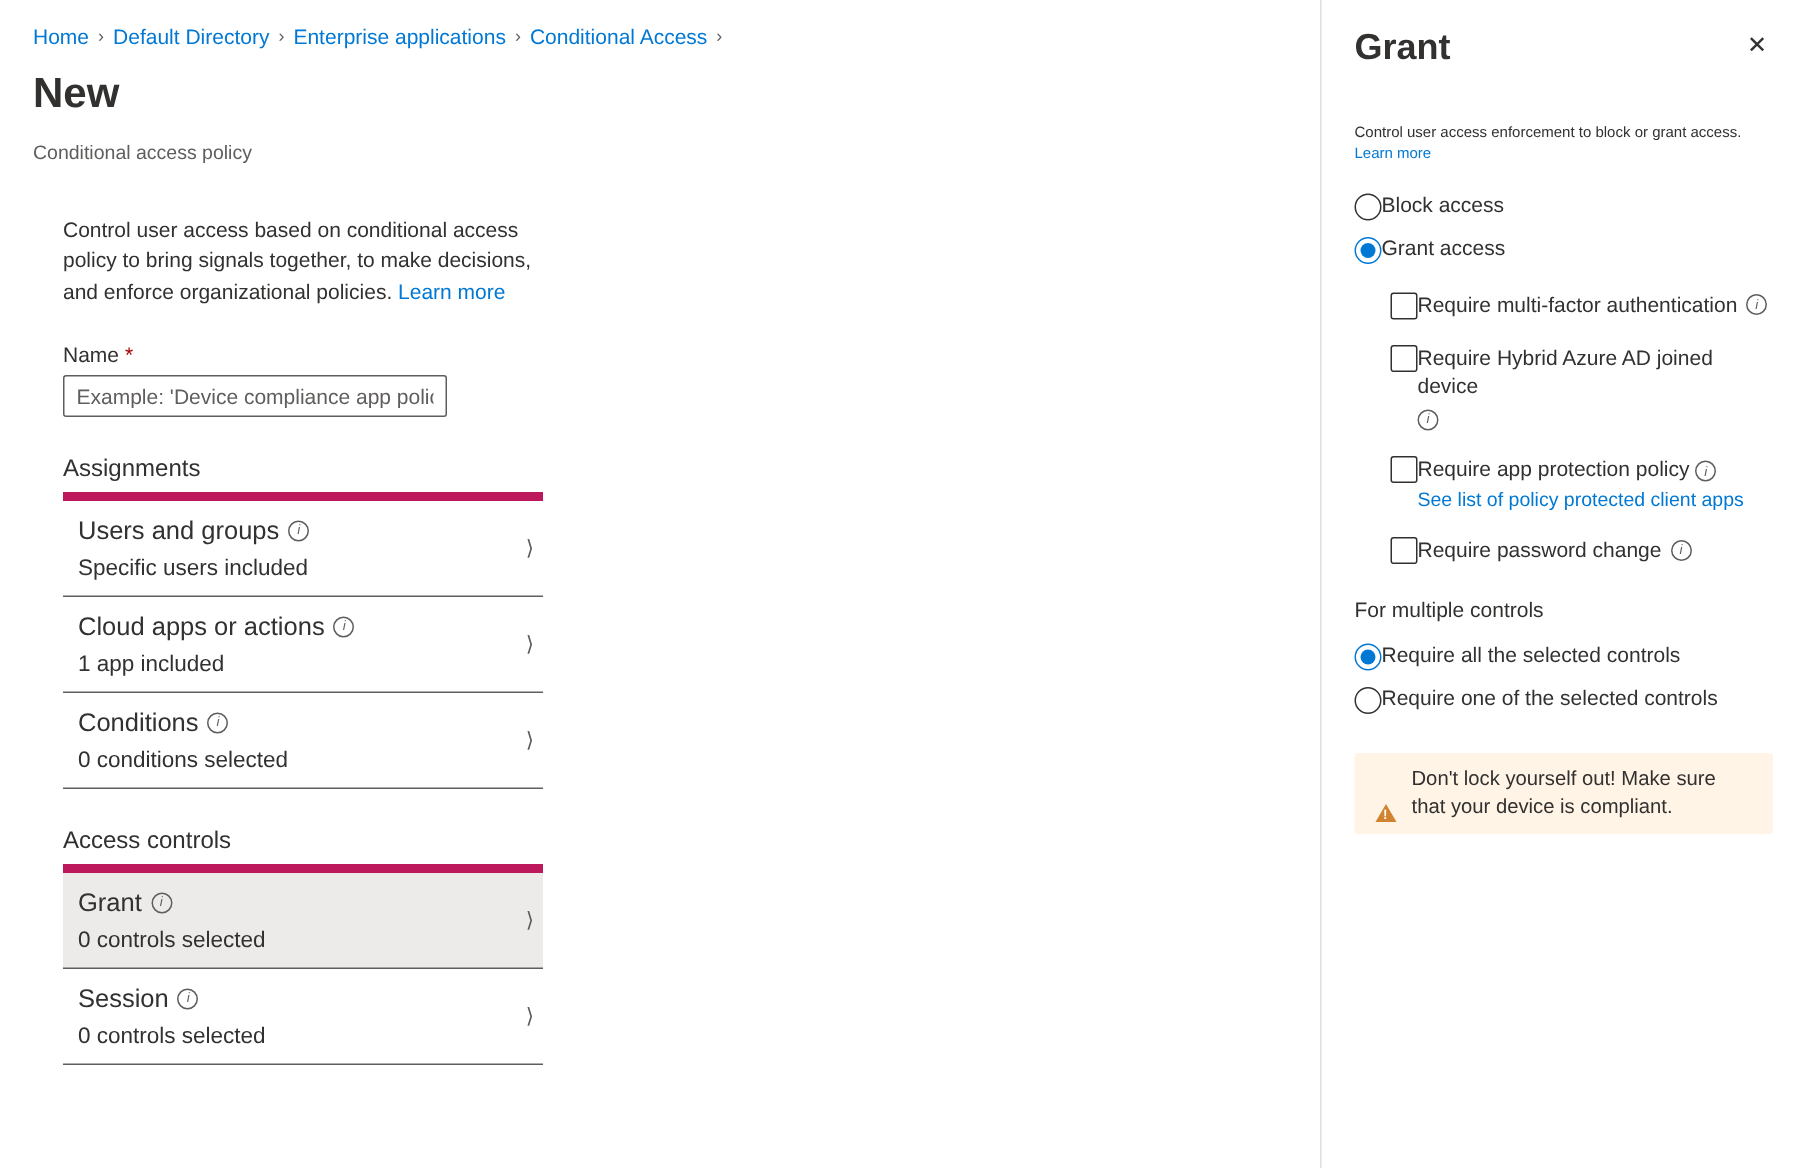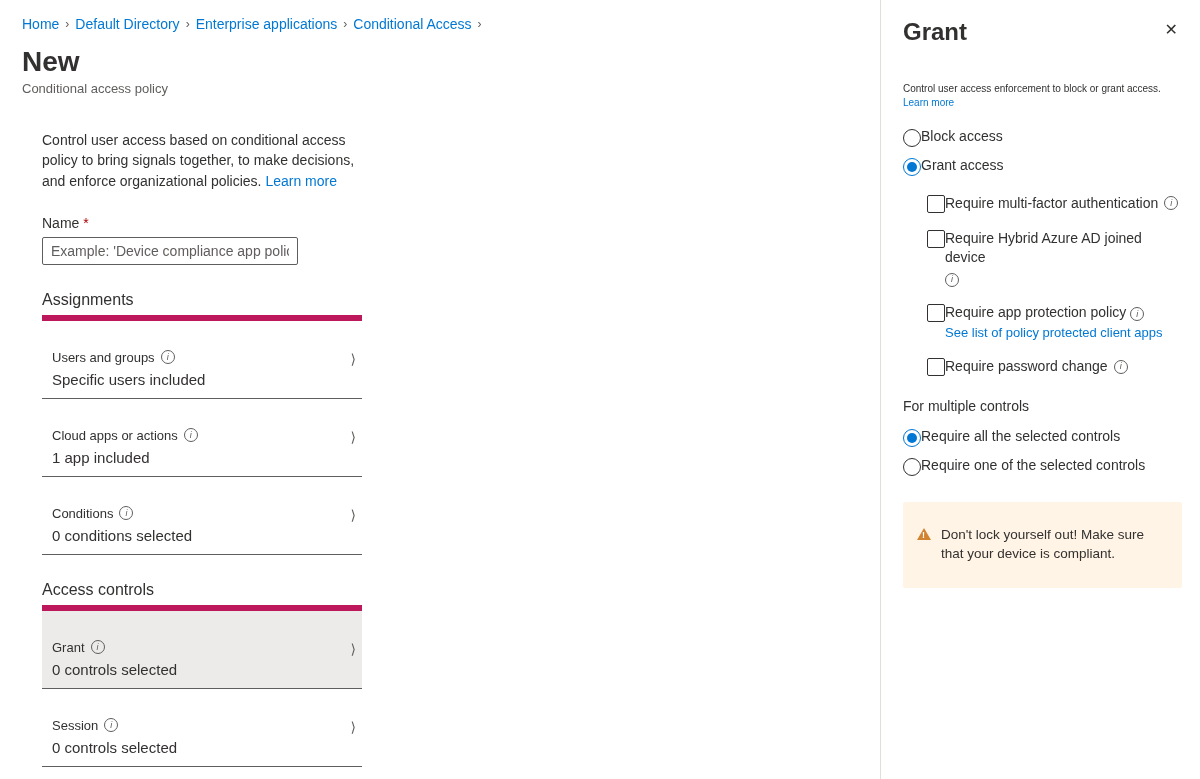"New" h1.page-title { margin-bottom: 3px -> 16px }
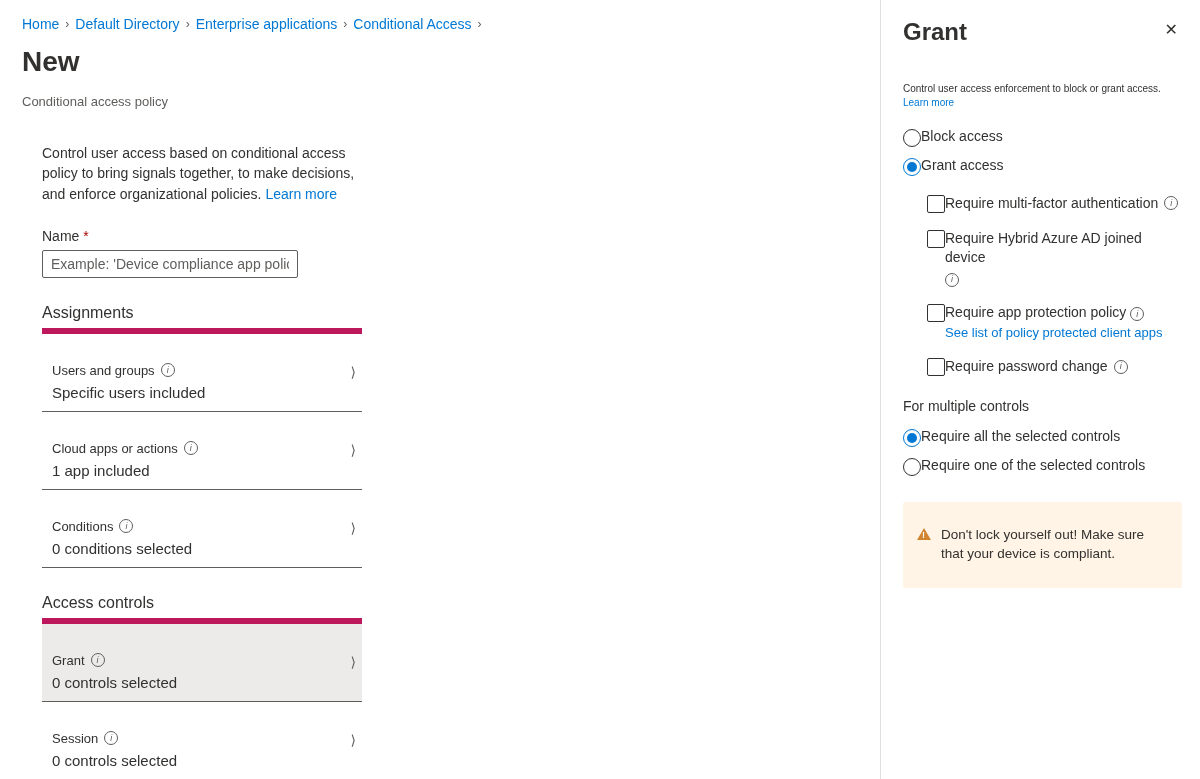"Users and groups" .assign-item .ai-head { font-size: 13px -> 17px; margin-top: 19px -> none }
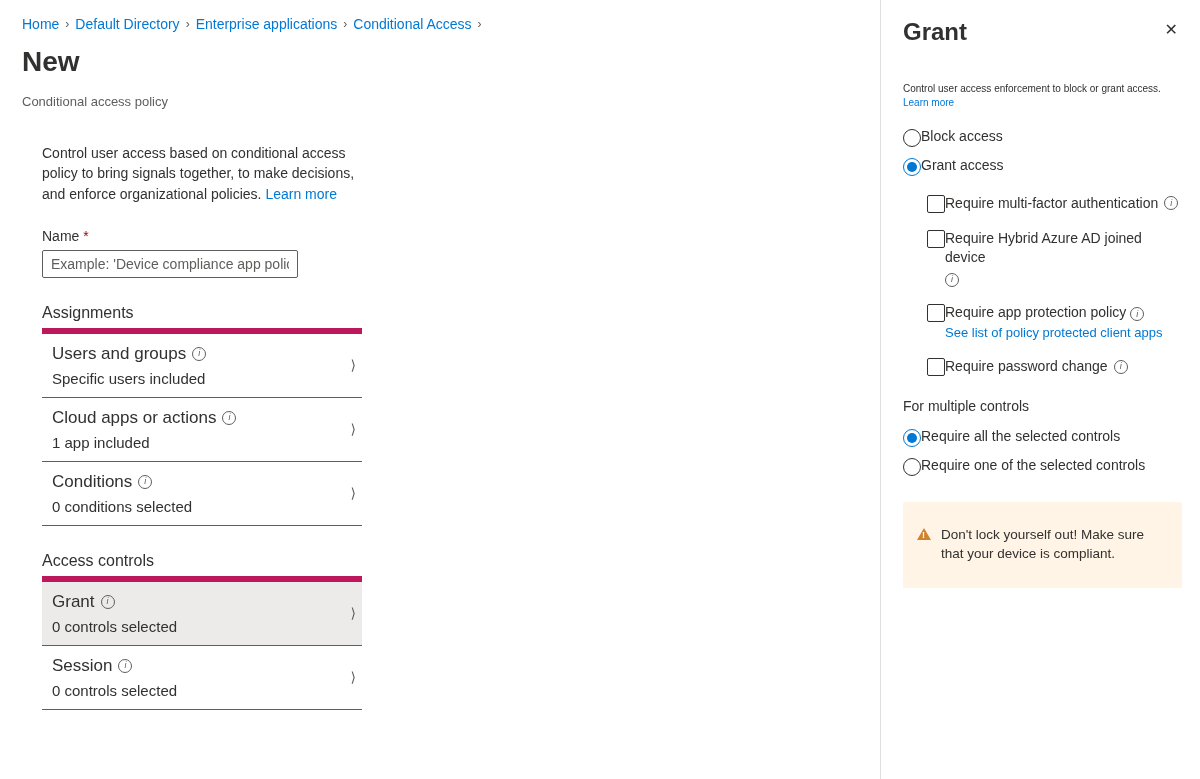"Don't lock yourself out! Make" .warn { align-items: none -> flex-end; padding: 24px 14px -> 8px 14px }
